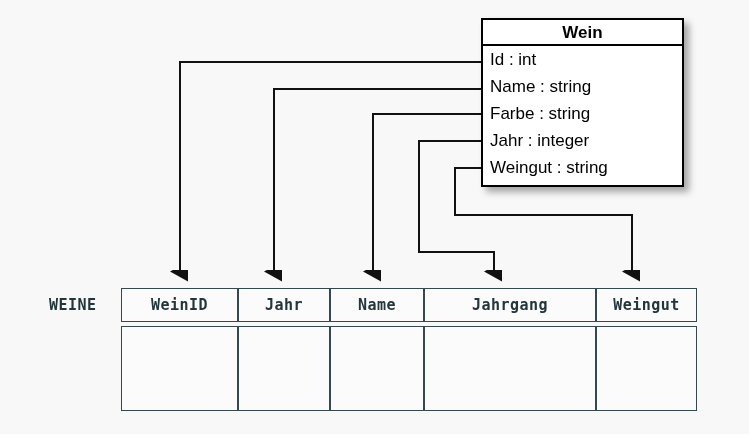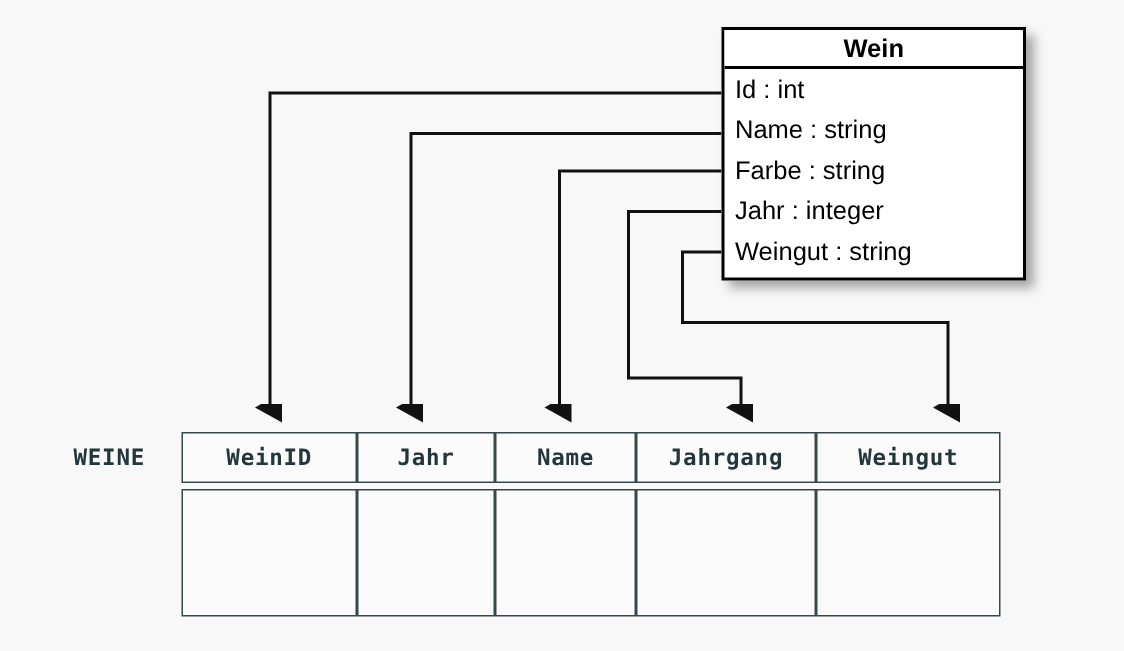"Jahrgang" td { width: 120px -> 172px }
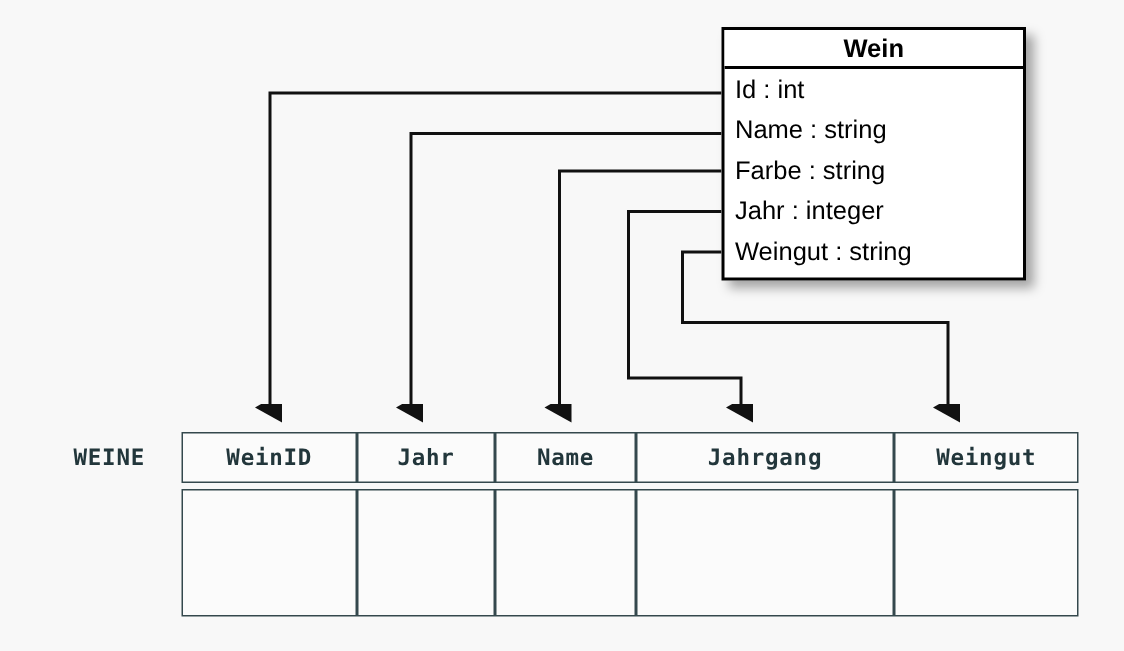"Weingut" td { width: 123px -> 101px }
